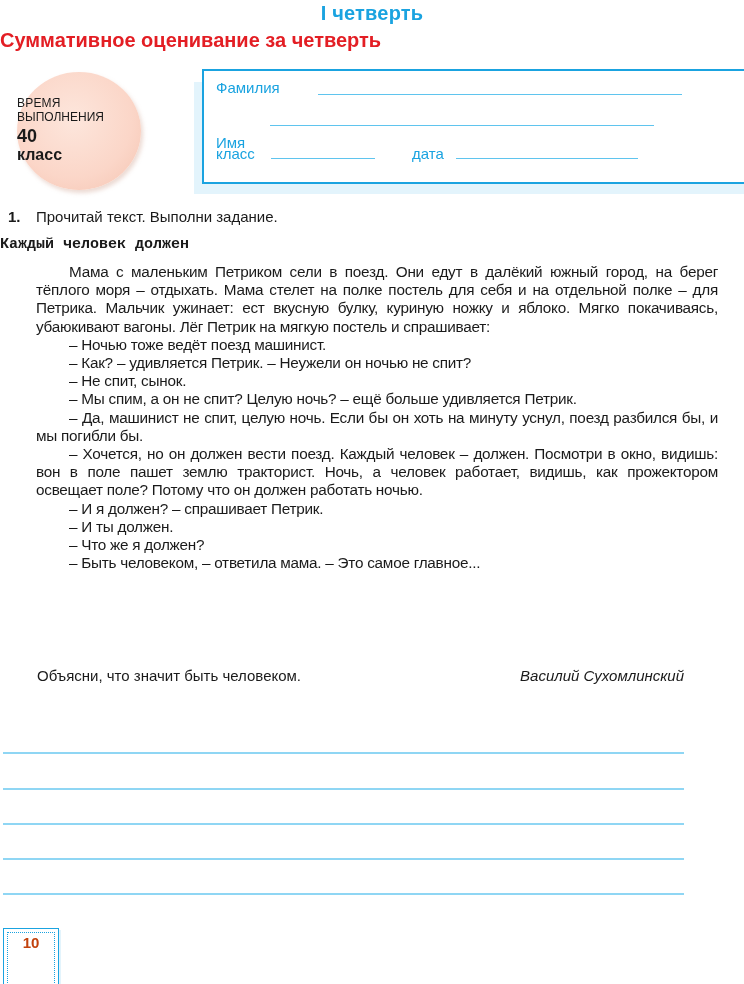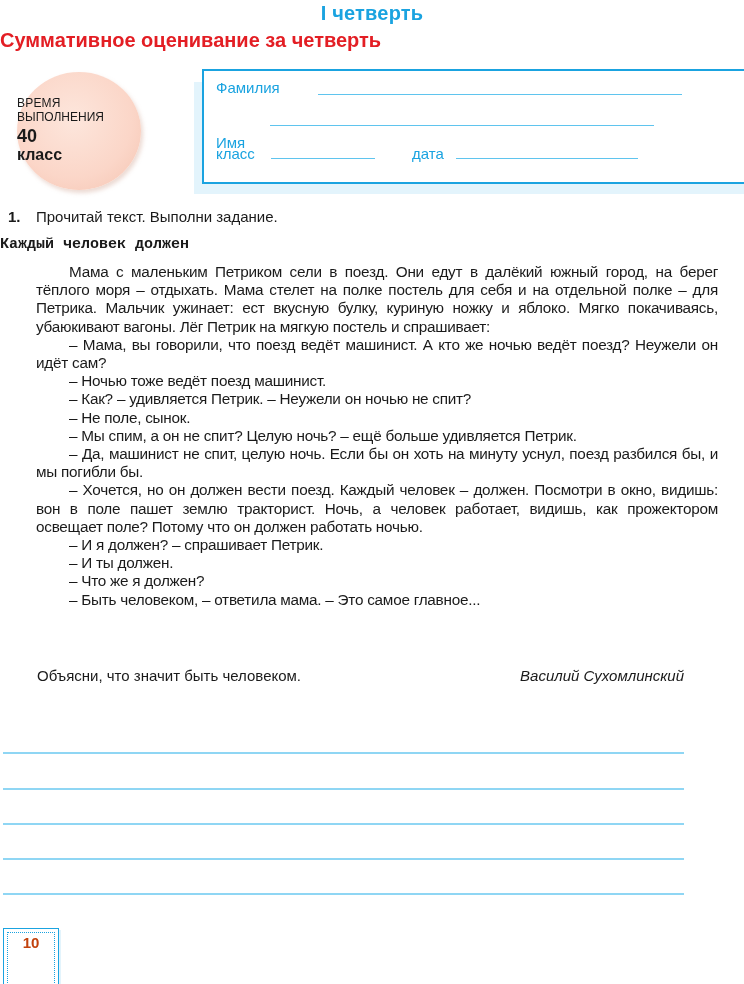"– Мама, вы говорили, что" p.ind { html: <p>– Мама, вы говорили, что поезд ведёт машинист. А кто же ночью ведёт поезд? Неужели он идёт сам?</p> -> none }
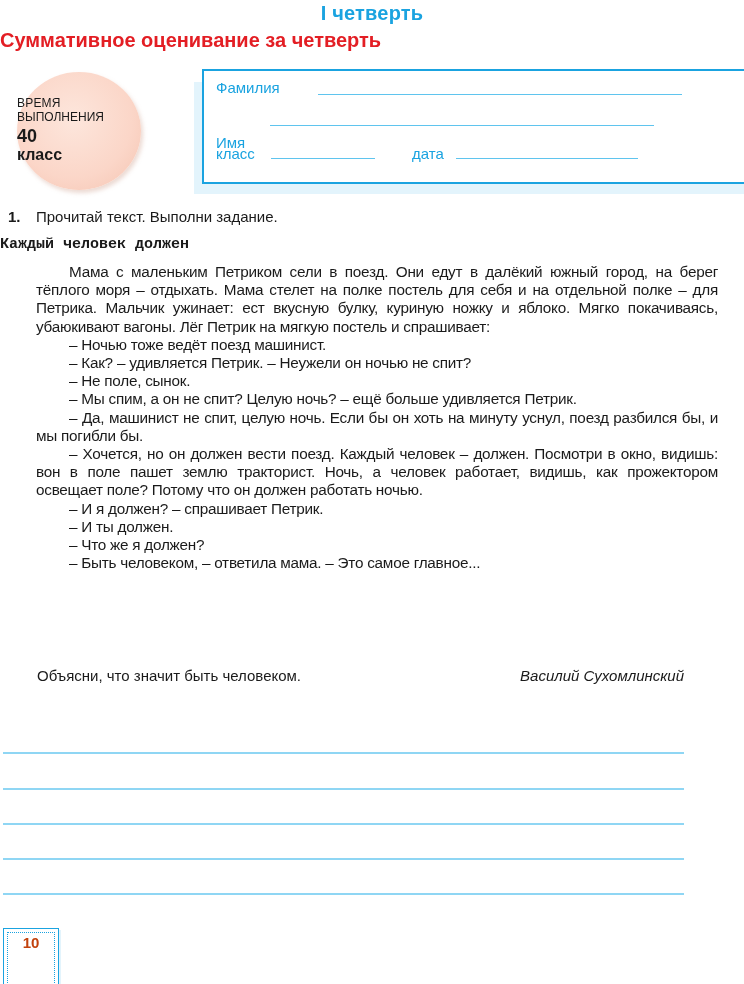"– Не поле, сынок." p.ind { text: поле -> спит }
